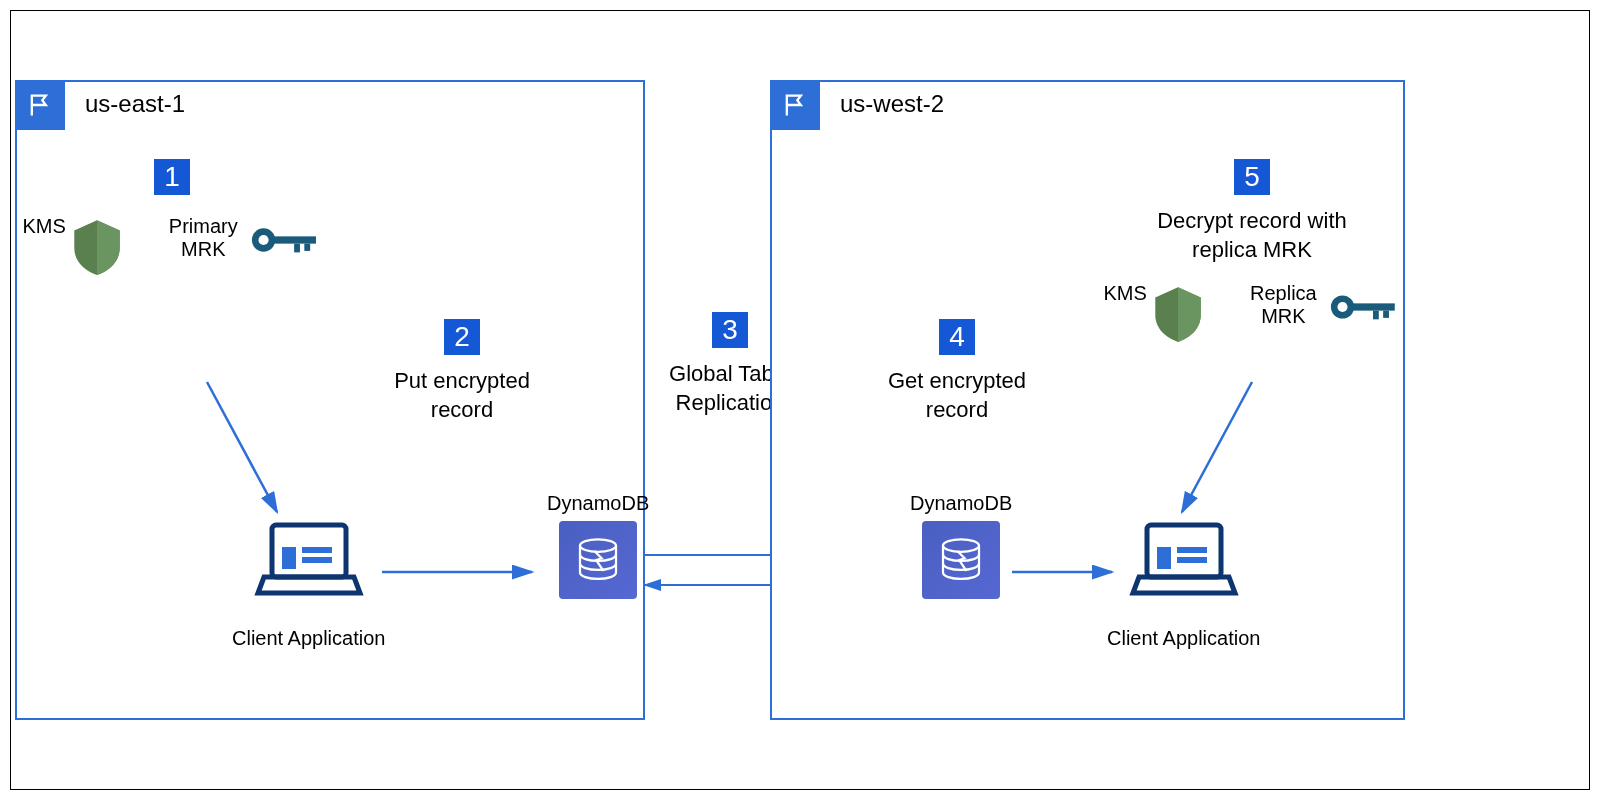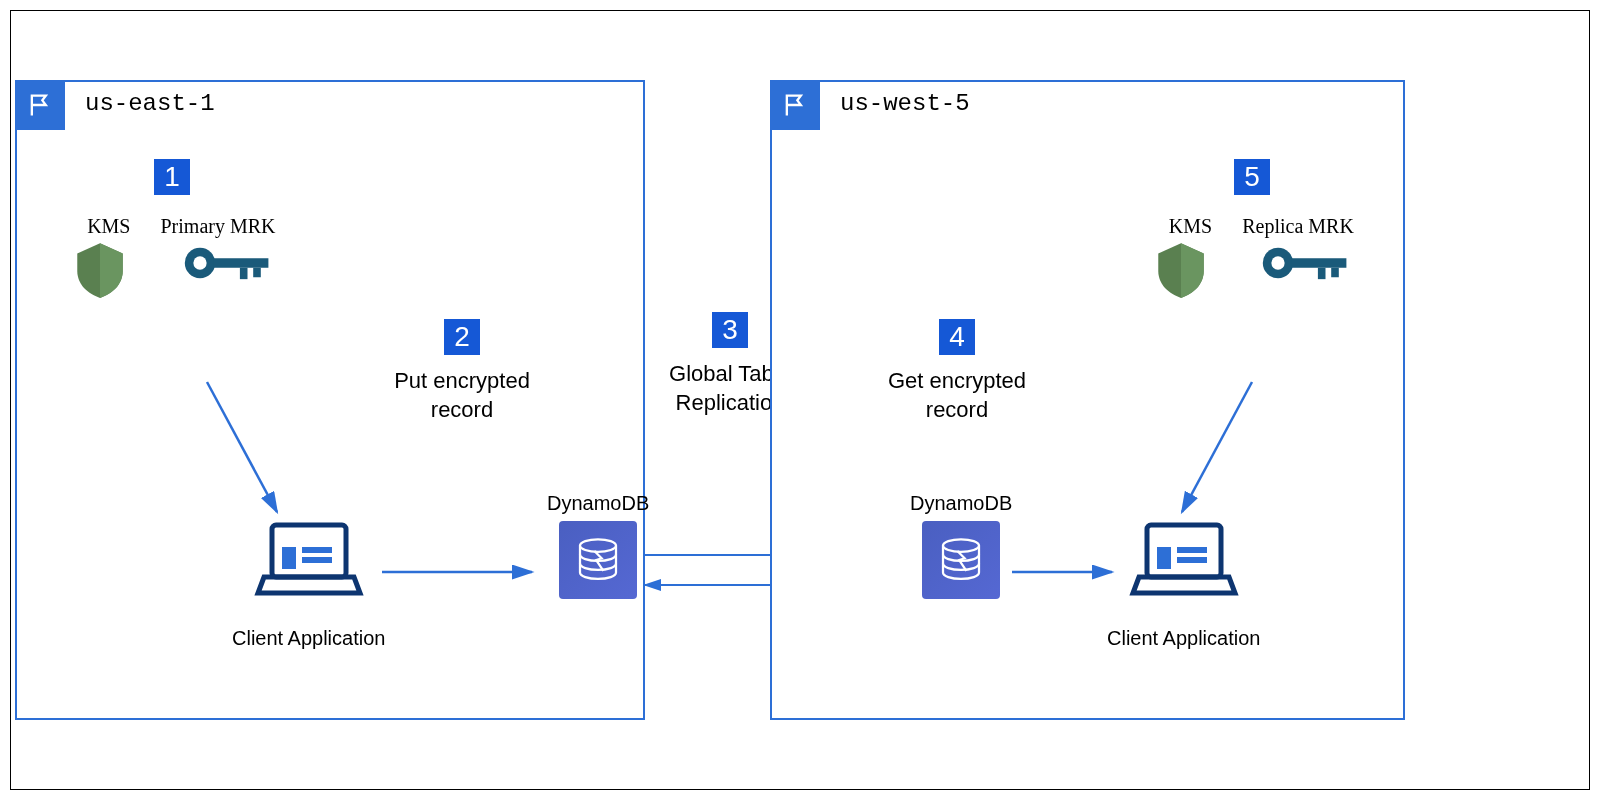"us-east-1" .region-title { font-family: Liberation Mono, monospace -> none }
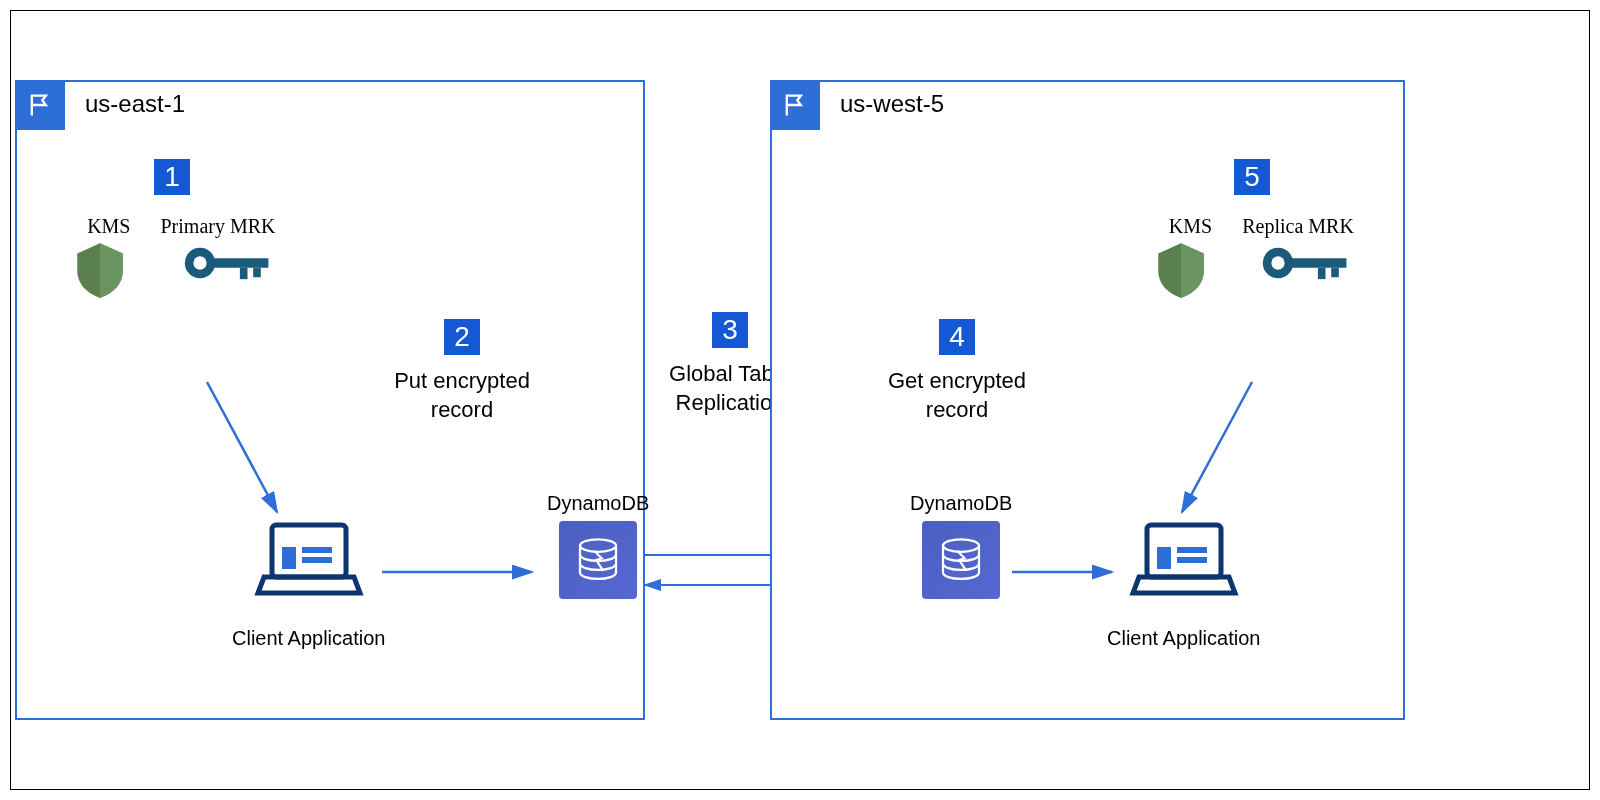"us-west-5" div.region-title { text: us-west-5 -> us-west-2 }
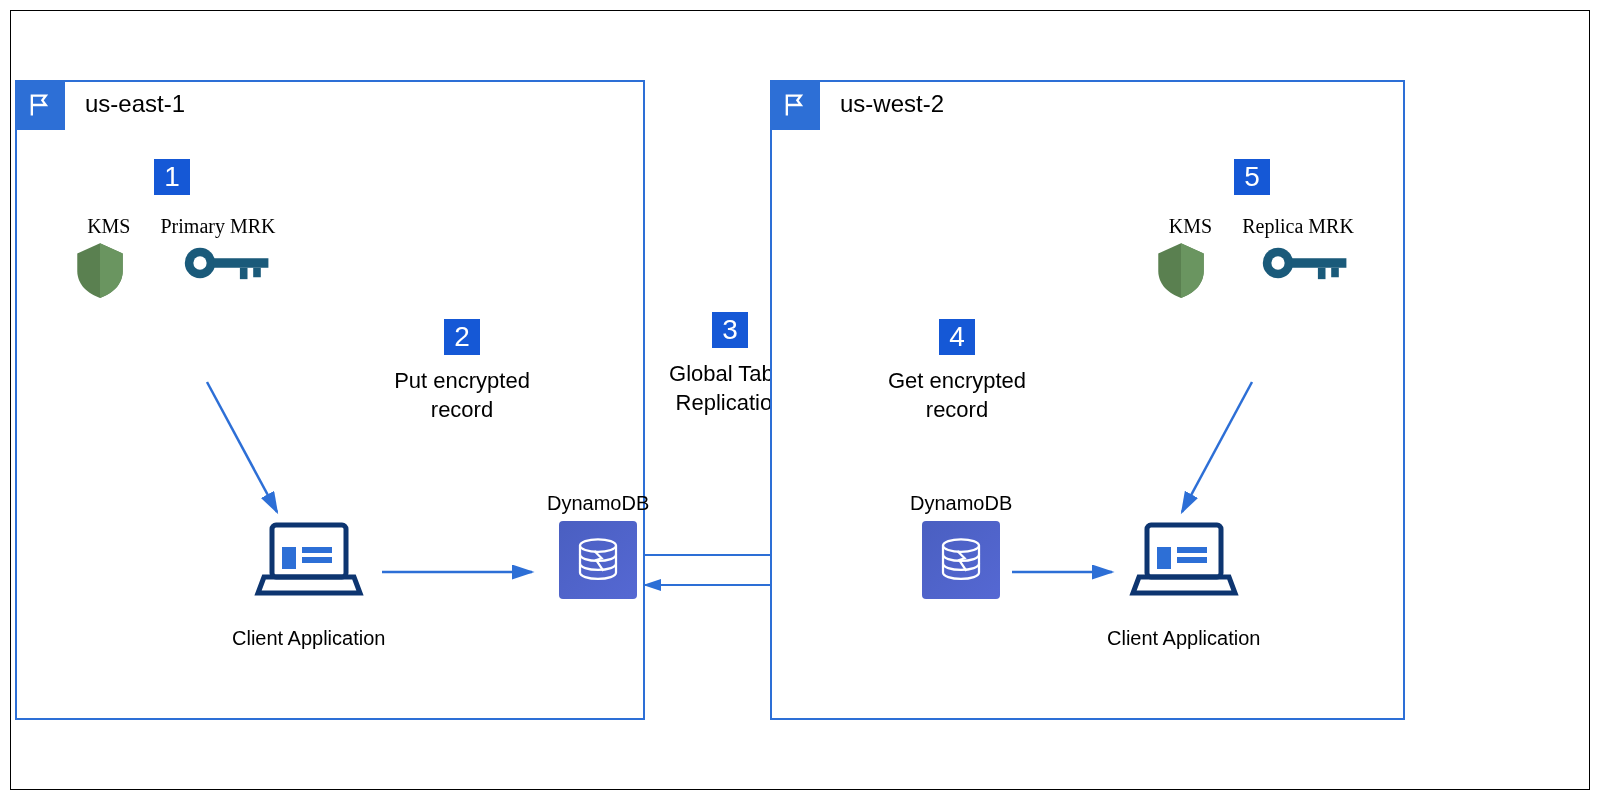"KMS" .icon-col { align-items: flex-end -> flex-start; flex-direction: column -> row; font-family: Liberation Serif, serif -> none }
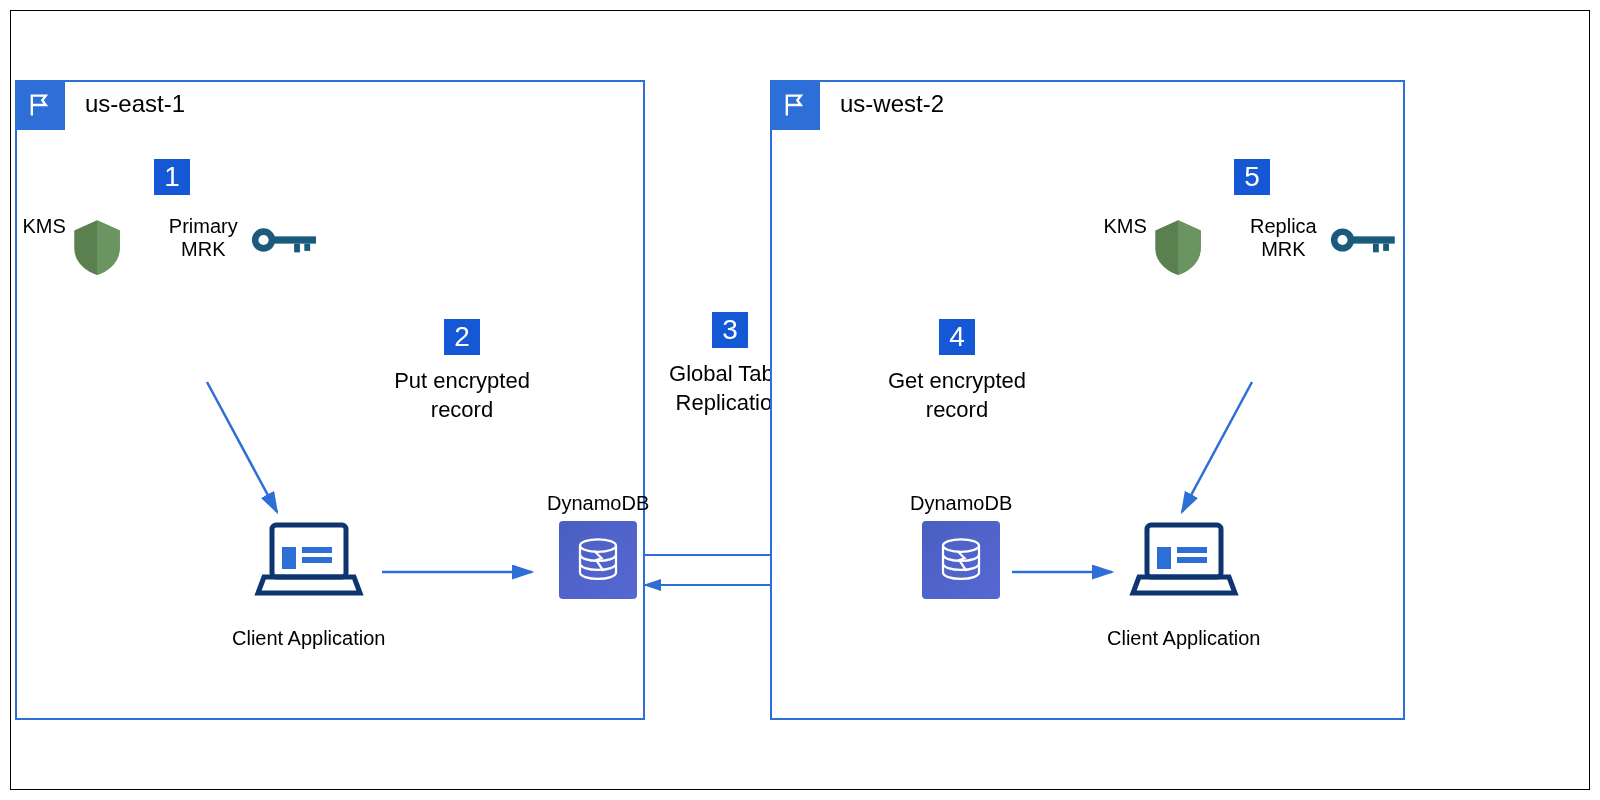"Decrypt record with" div.step-text { html: none -> <div>Decrypt record with<br>replica MRK</div> }
